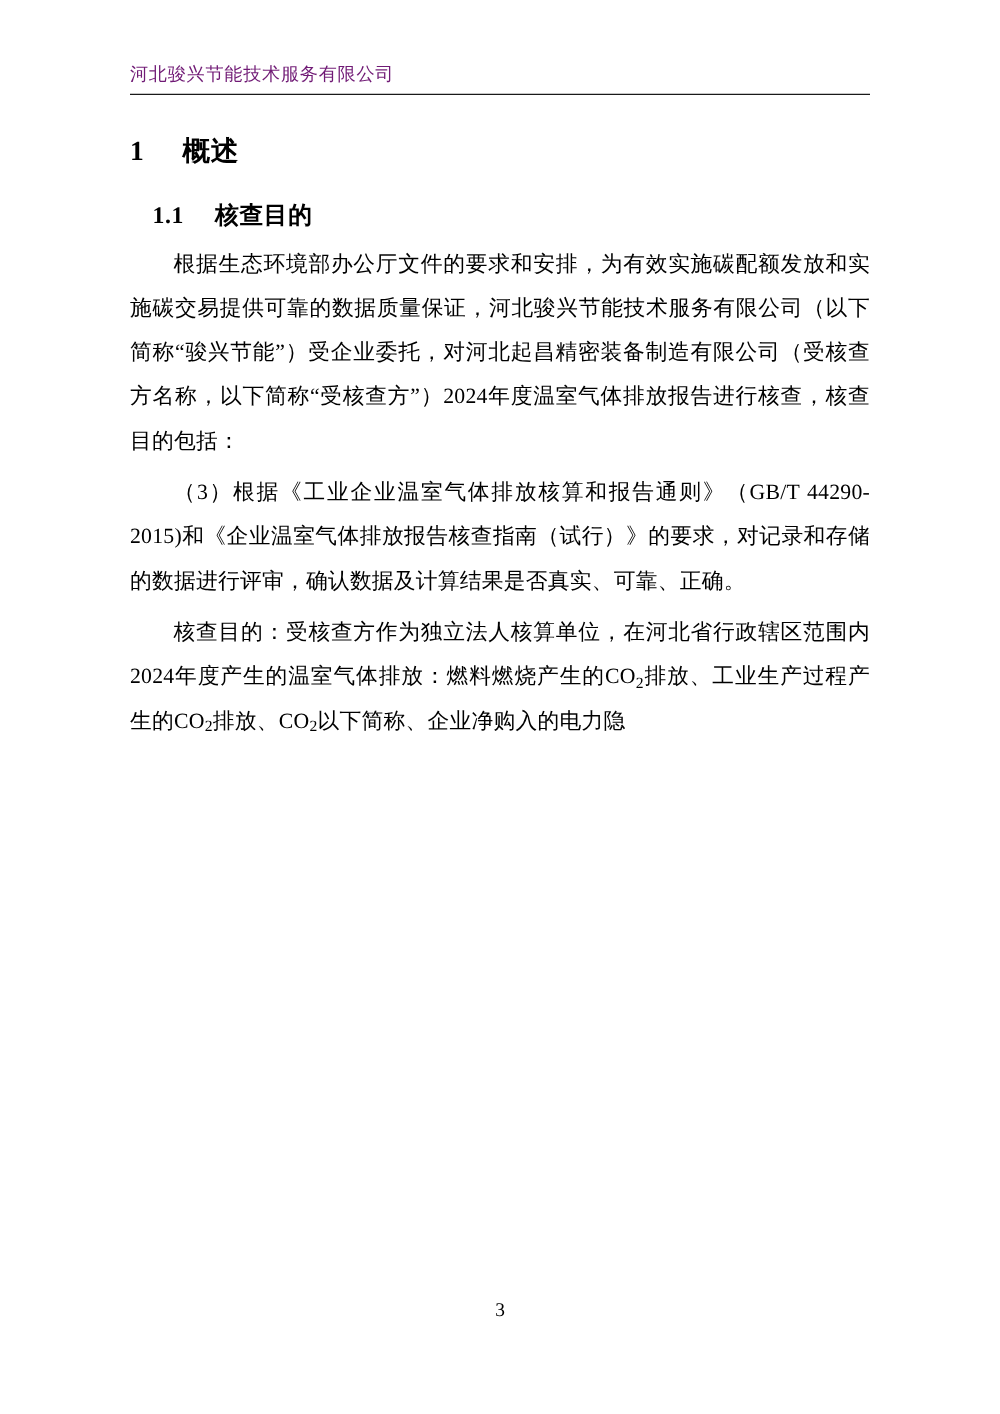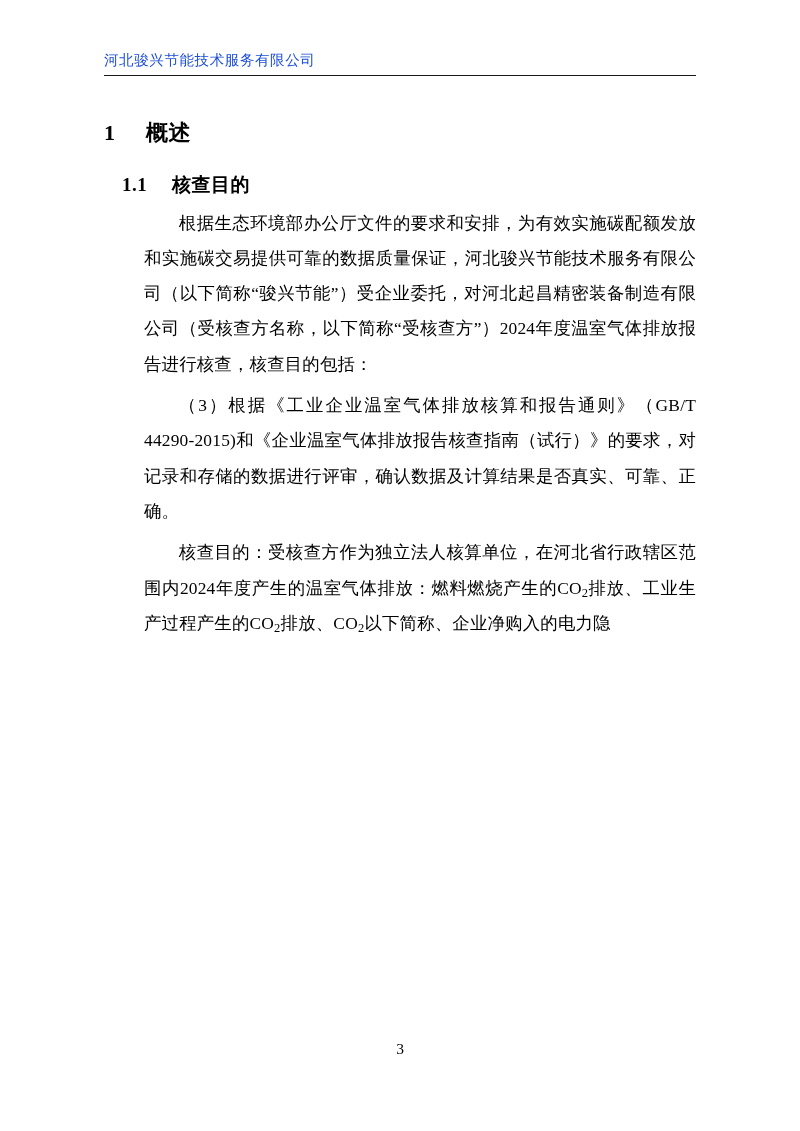"河北骏兴节能技术服务有限公司" .header-text { color: #1d4ed8 -> #701a75 }
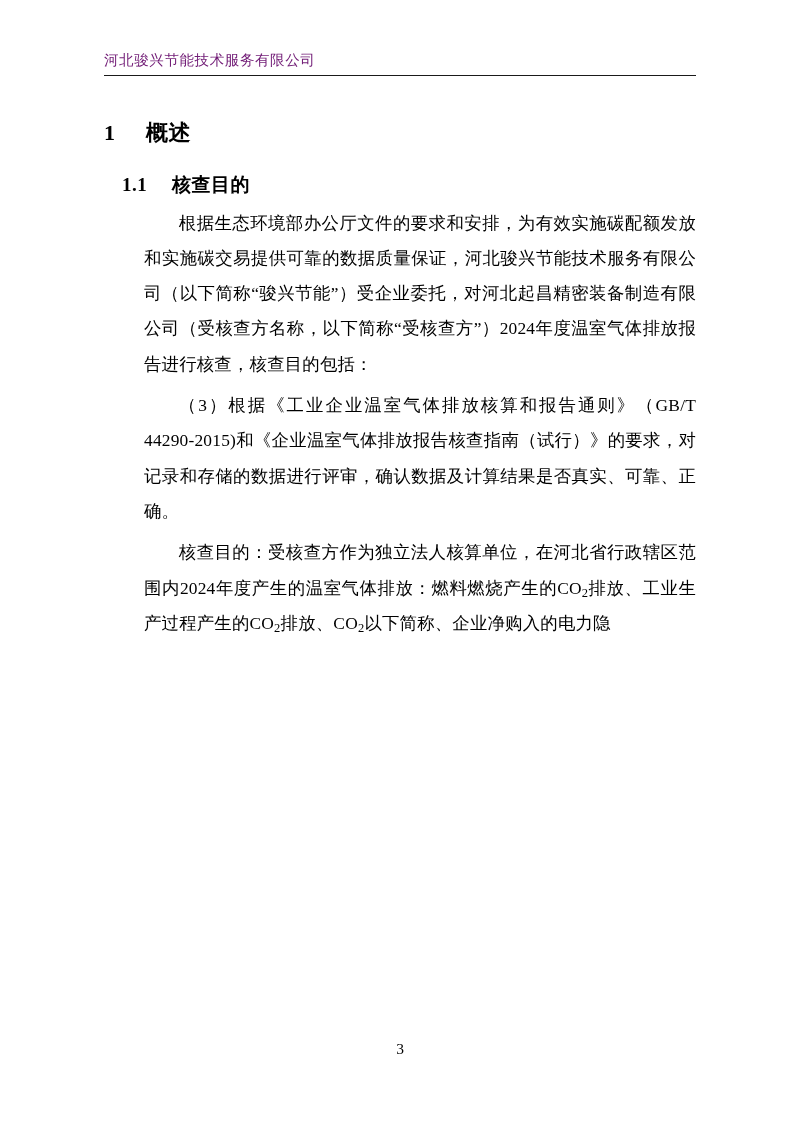"1 概述" .content { top: 108px -> 96px }
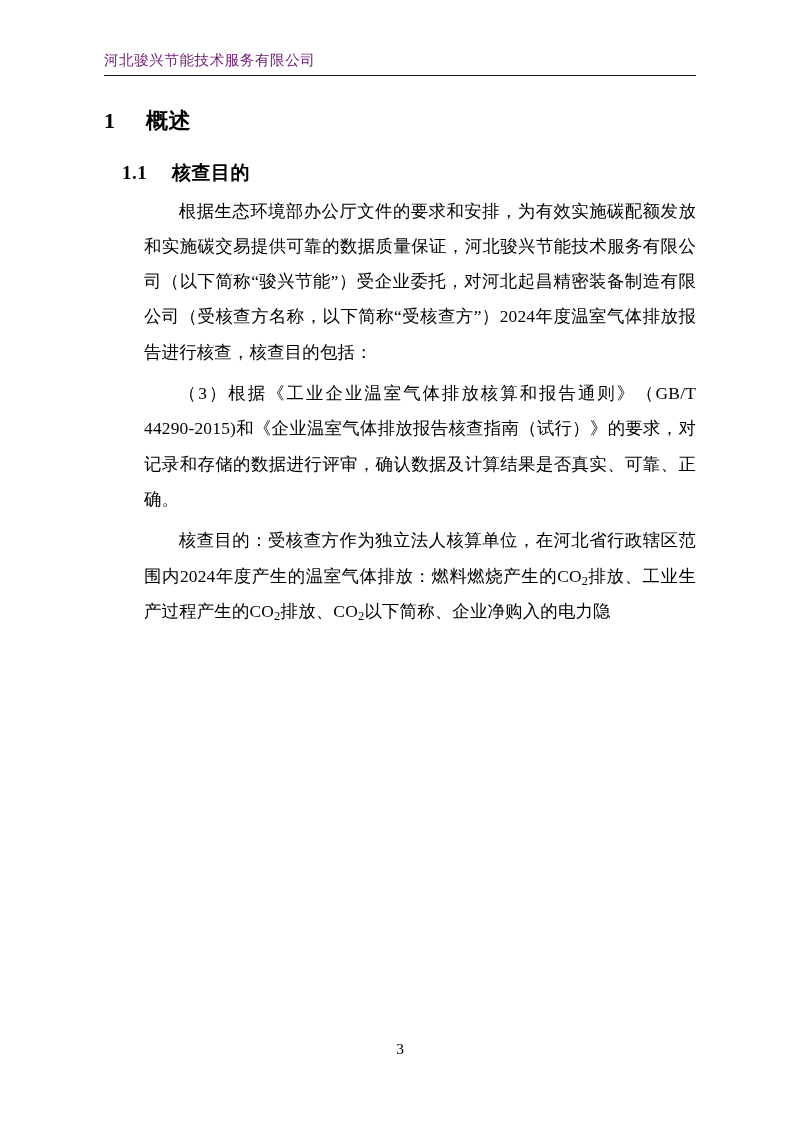"根据生态环境部办公厅文件的要求和安排，为有效实施碳配额发放和实施碳交易提供可靠的" p.body.indent { margin-left: 40px -> none }
